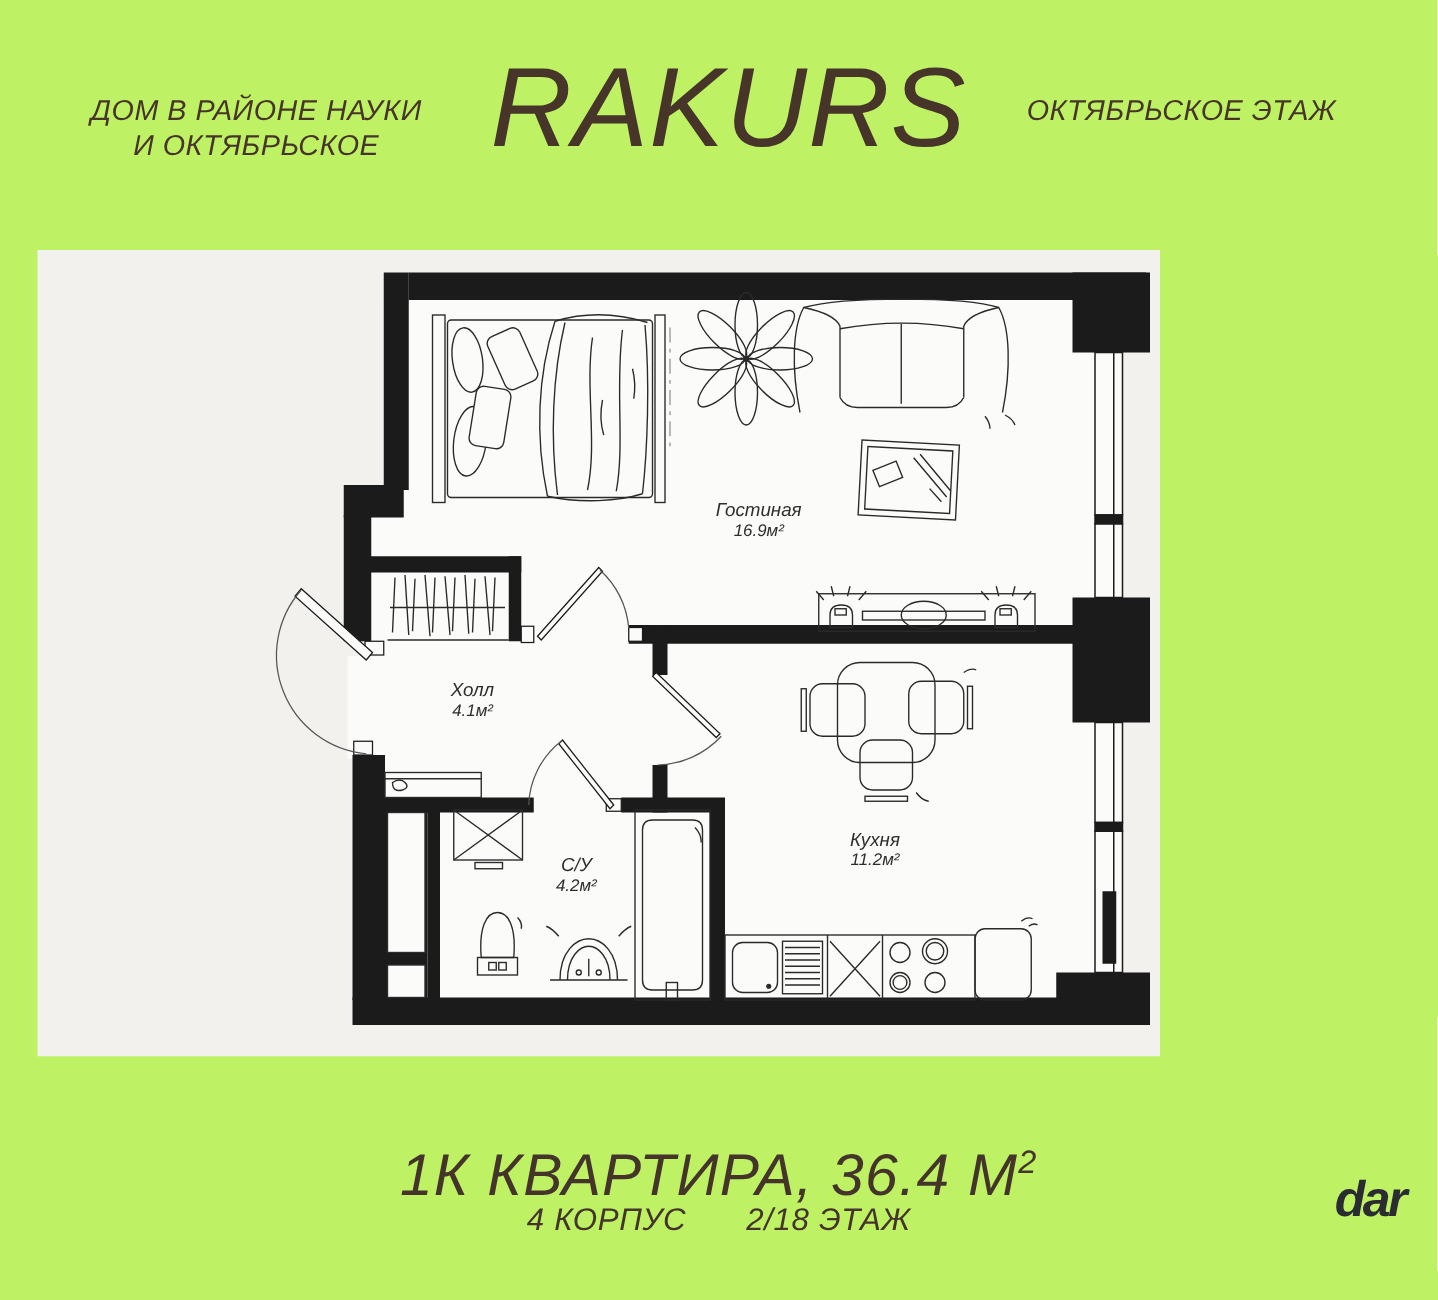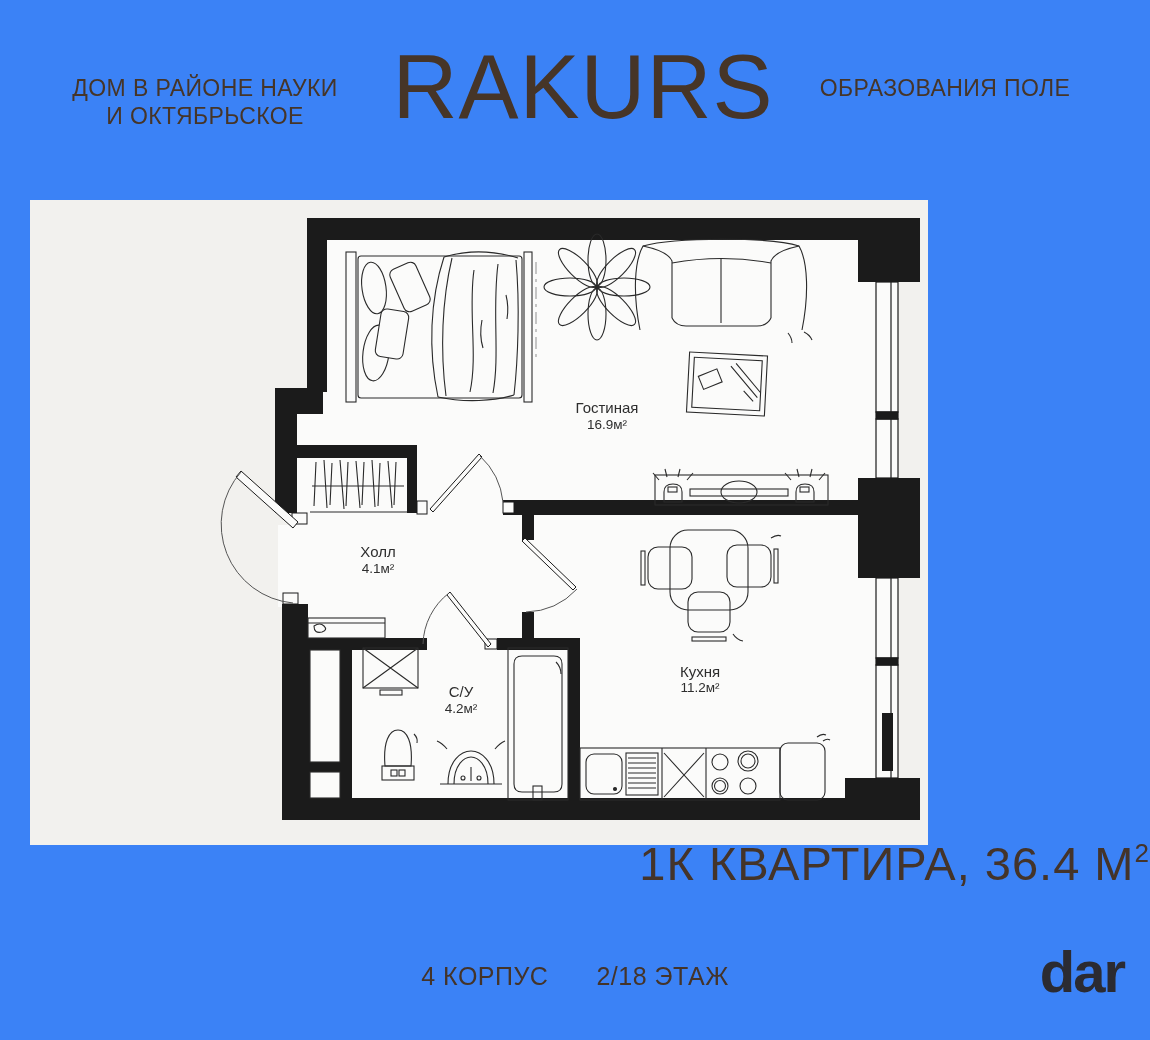"ДОМ В РАЙОНЕ НАУКИ" .page { background: #3b82f6 -> #bef264; font-style: none -> italic }
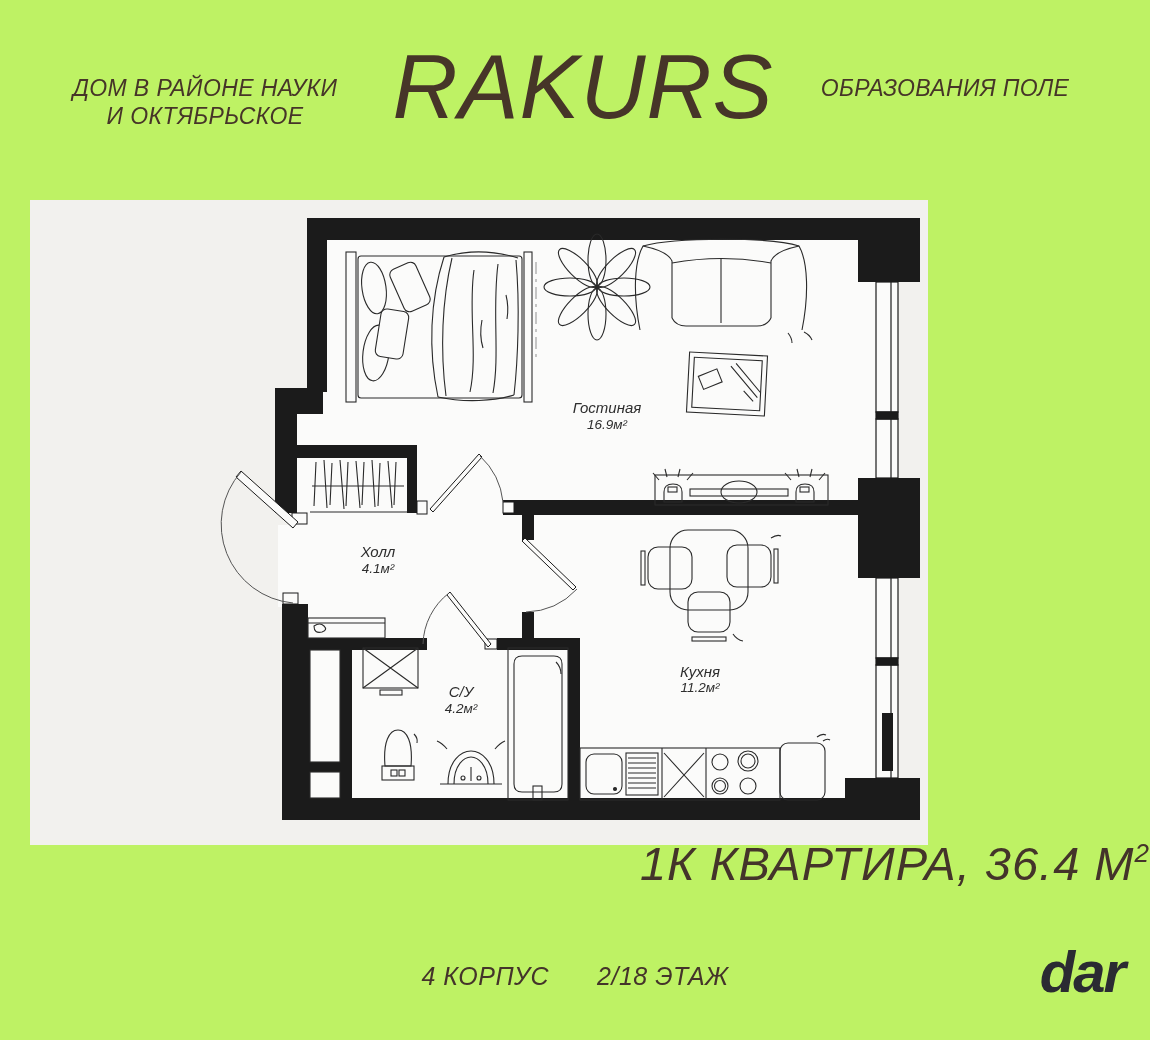"ОБРАЗОВАНИЯ ПОЛЕ" div { text: ОБРАЗОВАНИЯ ПОЛЕ -> ОКТЯБРЬСКОЕ ЭТАЖ }
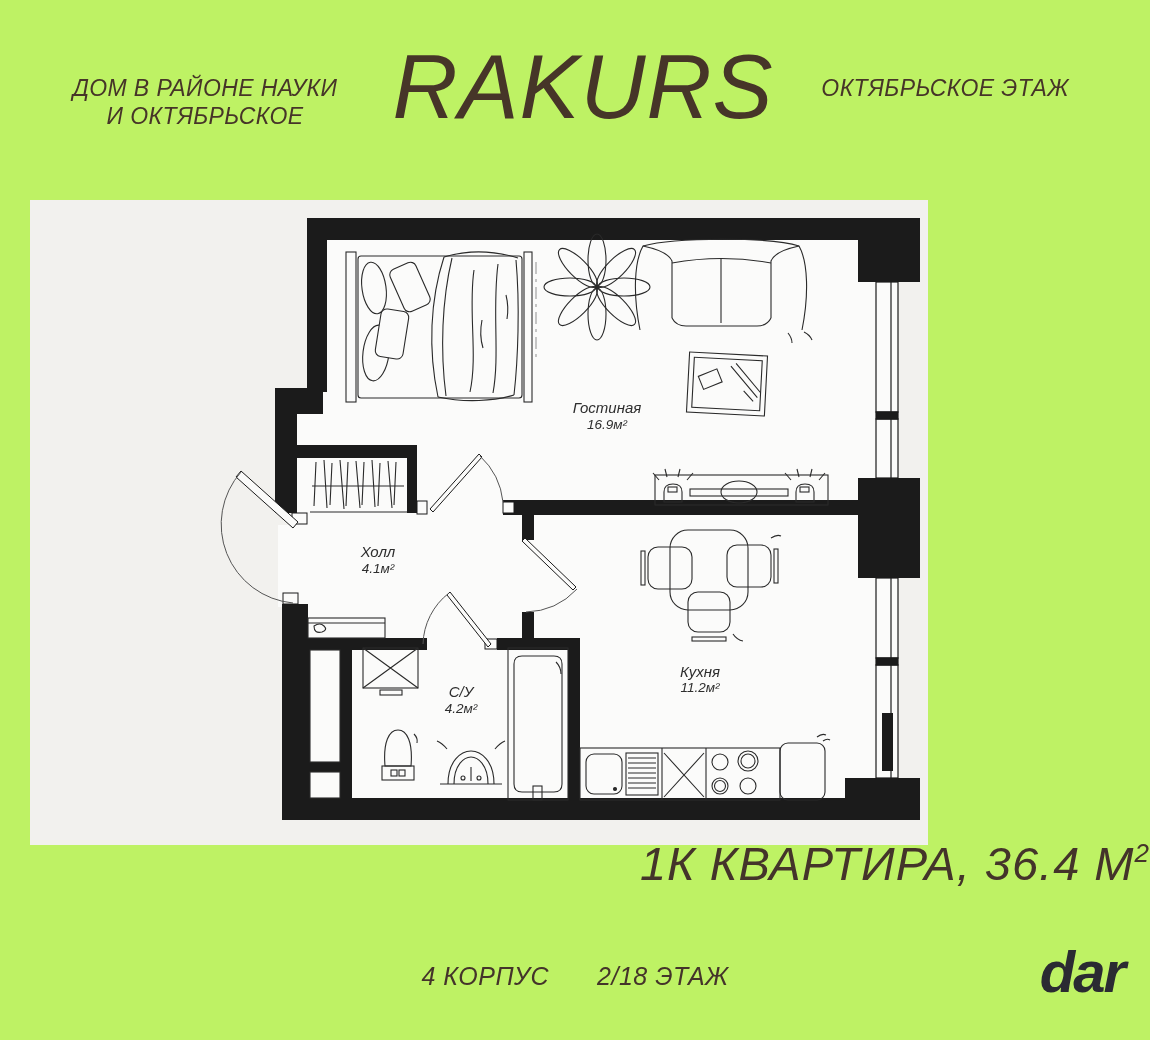"1К КВАРТИРА, 36.4 М2" .apt-title { text-align: right -> center; top: 836px -> 912px }
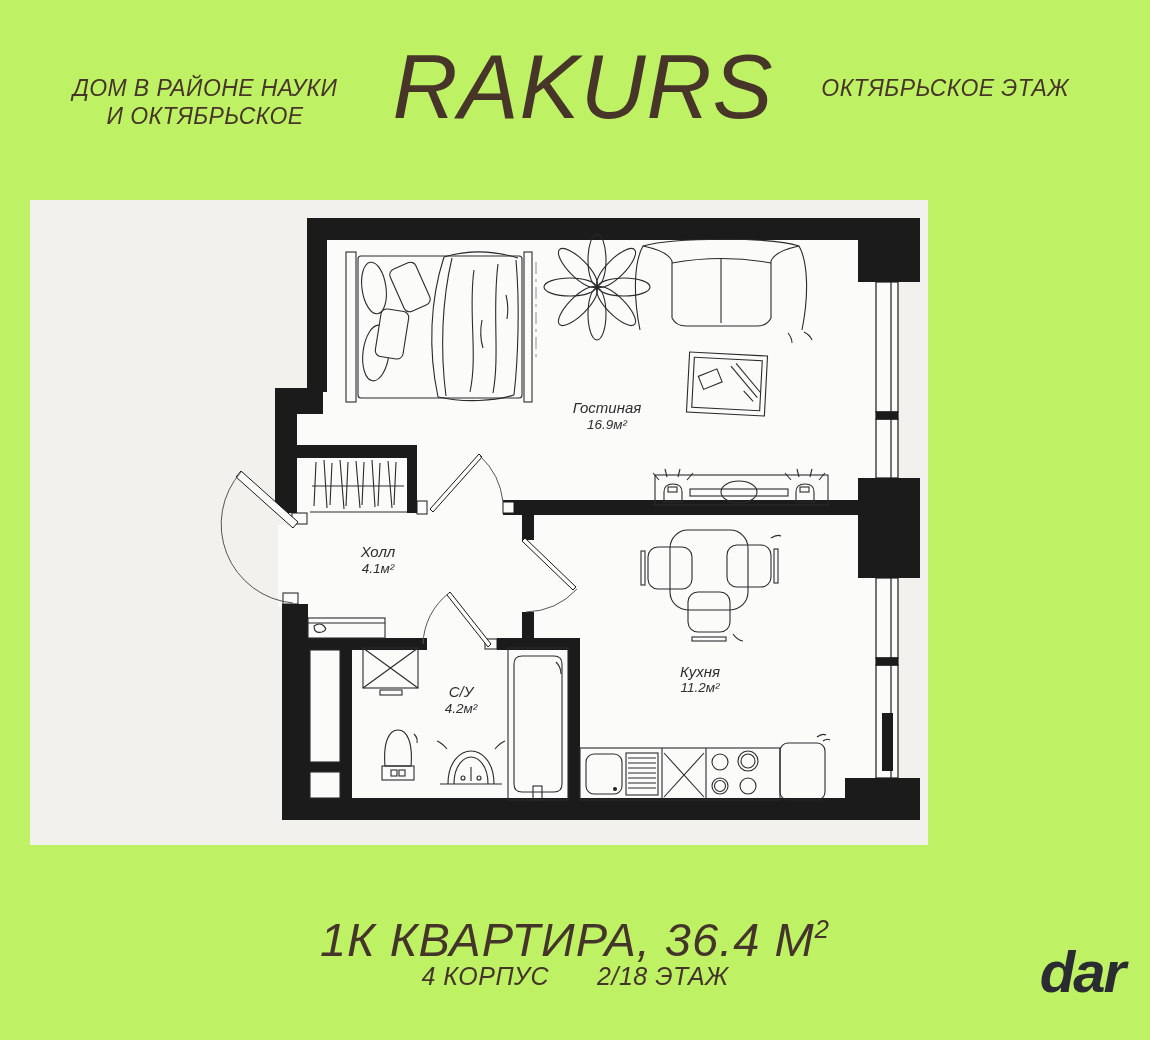"dar" .dar { font-size: 58px -> 40px }
